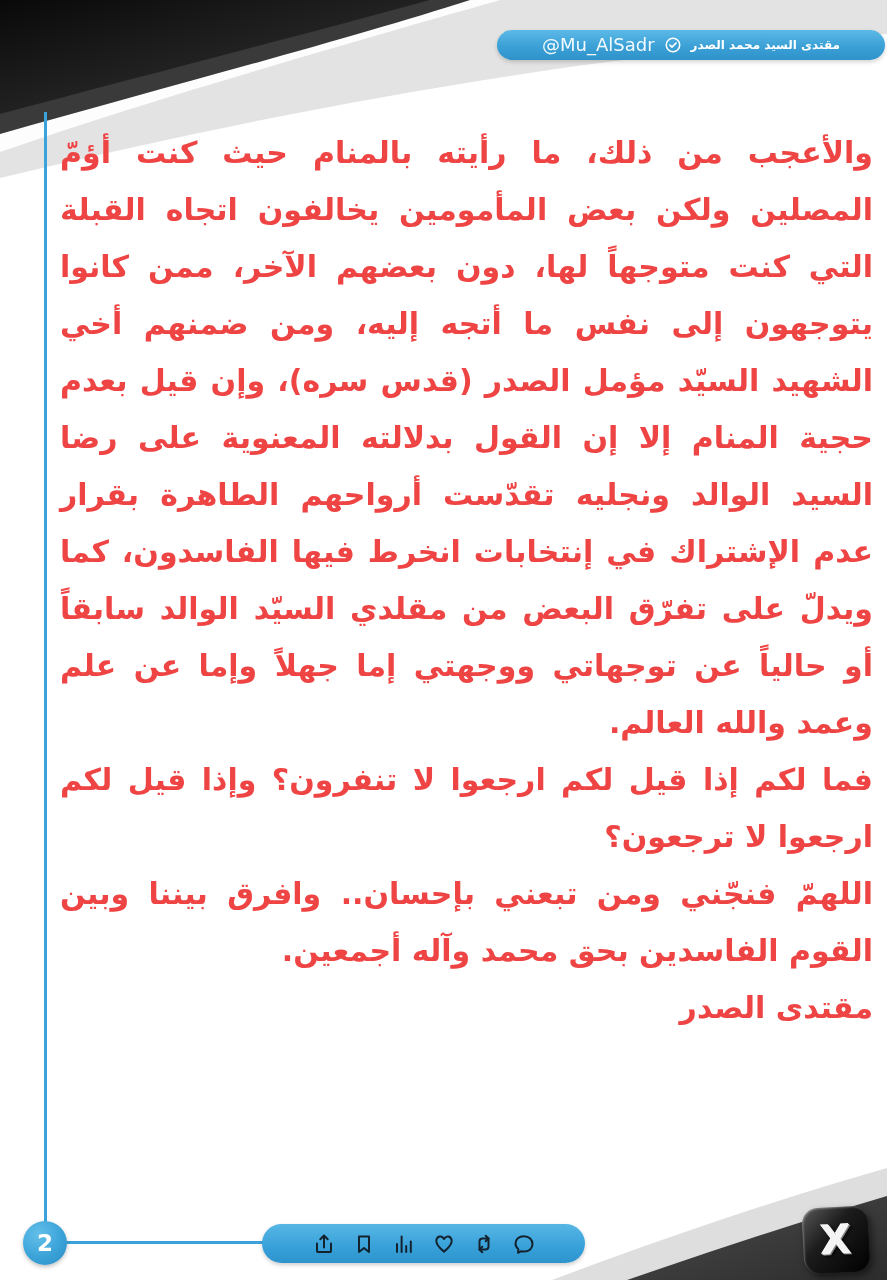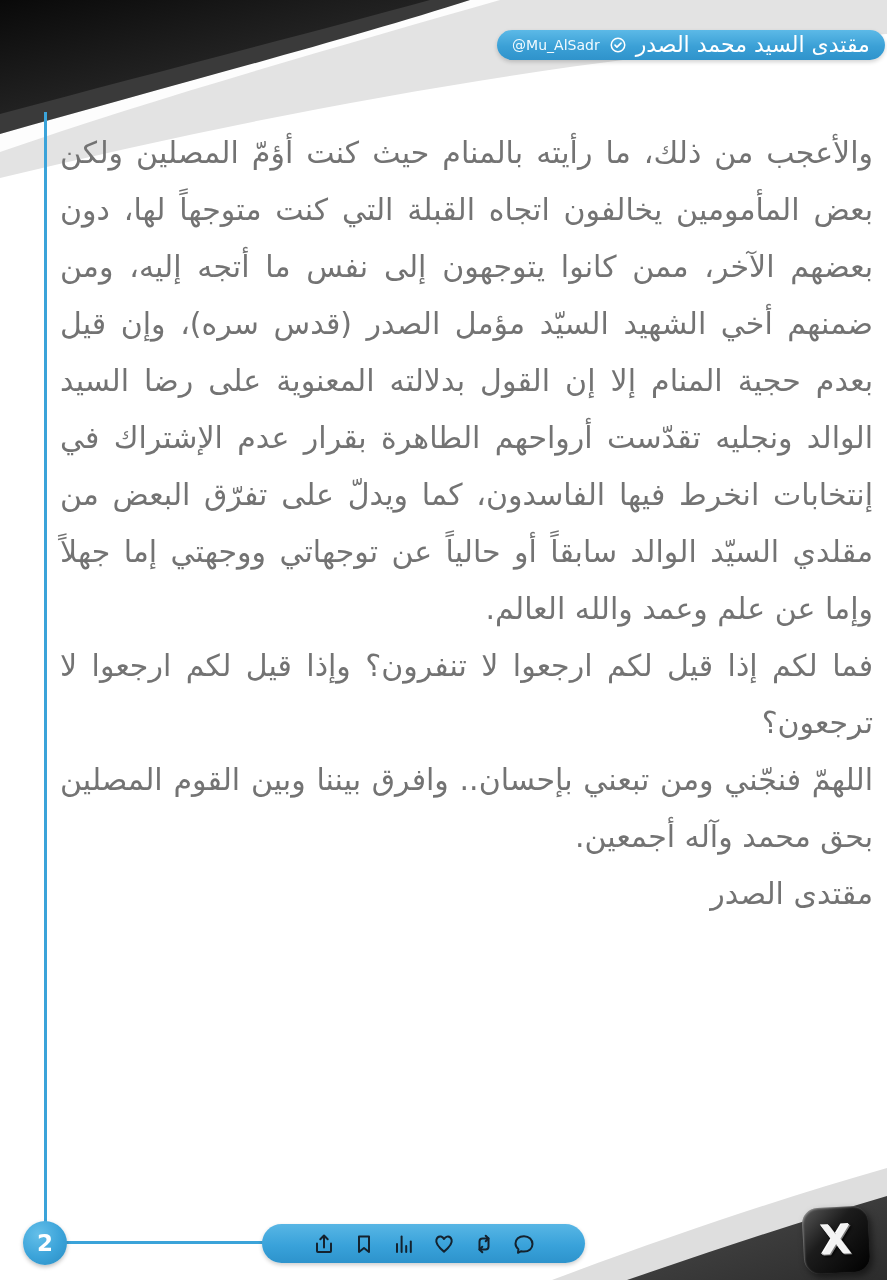"@Mu_AlSadr" .header-pill .acct-handle { font-size: 14px -> 18px }
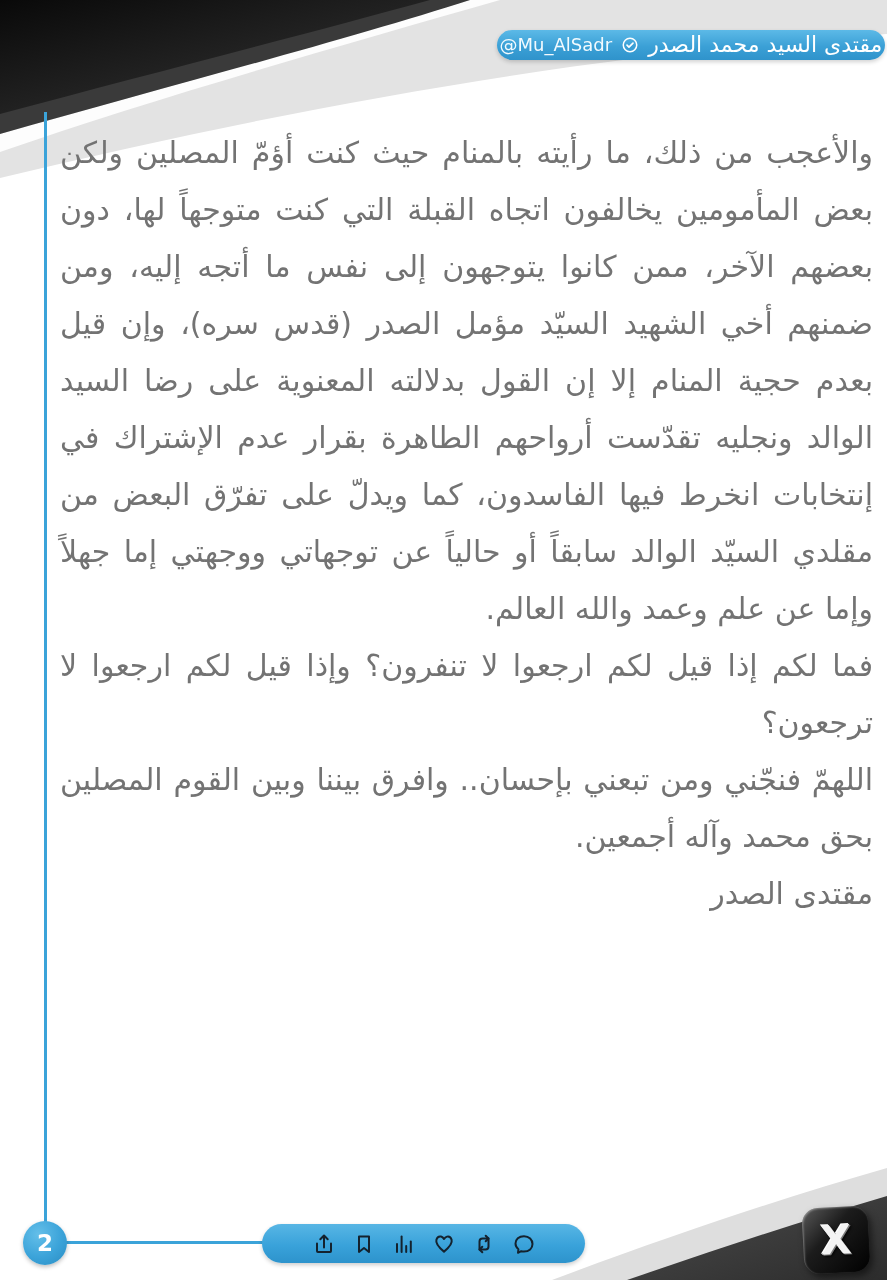"مقتدى السيد محمد الصدر" .header-pill .acct-name { font-size: 22px -> 12px; font-weight: normal -> bold }
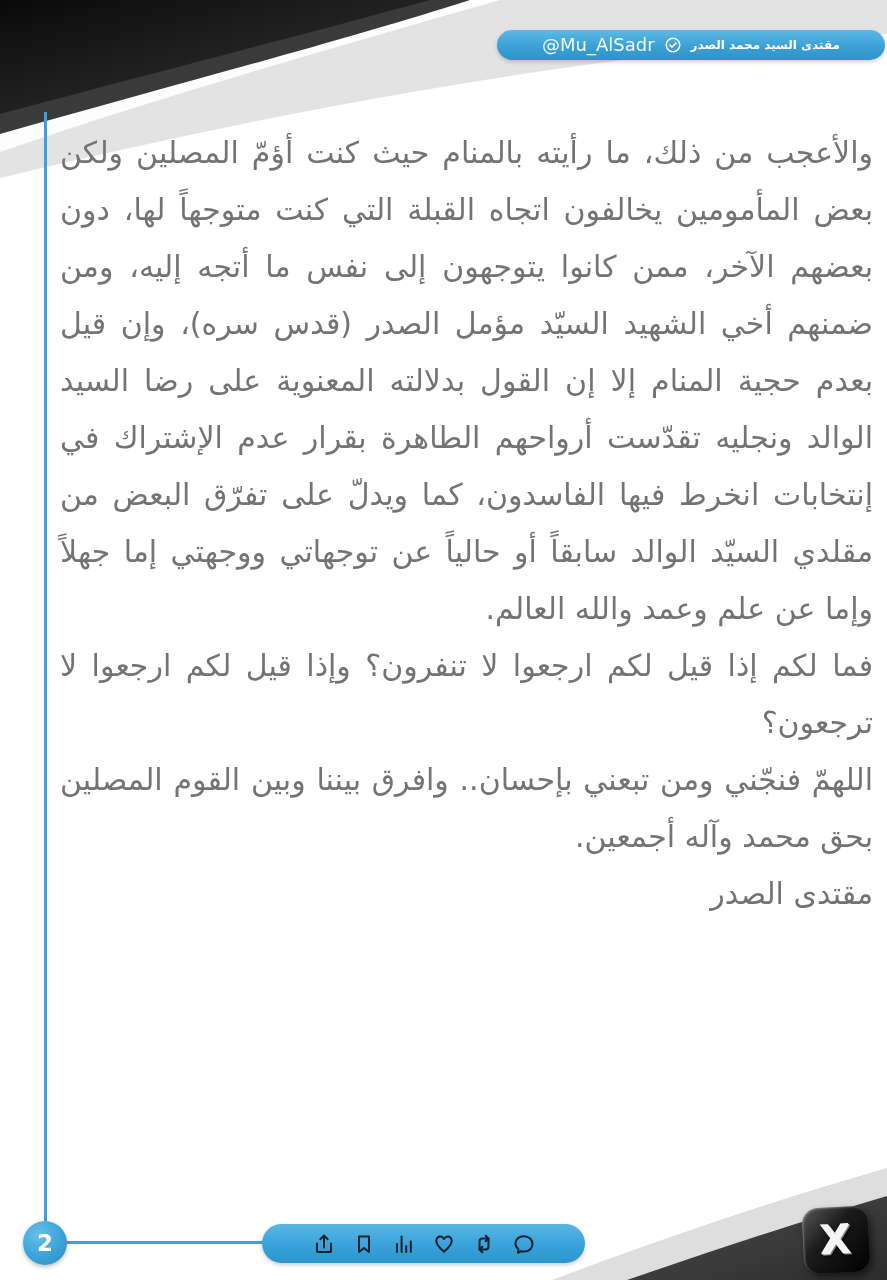"والأعجب من ذلك، ما رأيته" .content { color: #737373 -> #ef4444; font-weight: normal -> bold }
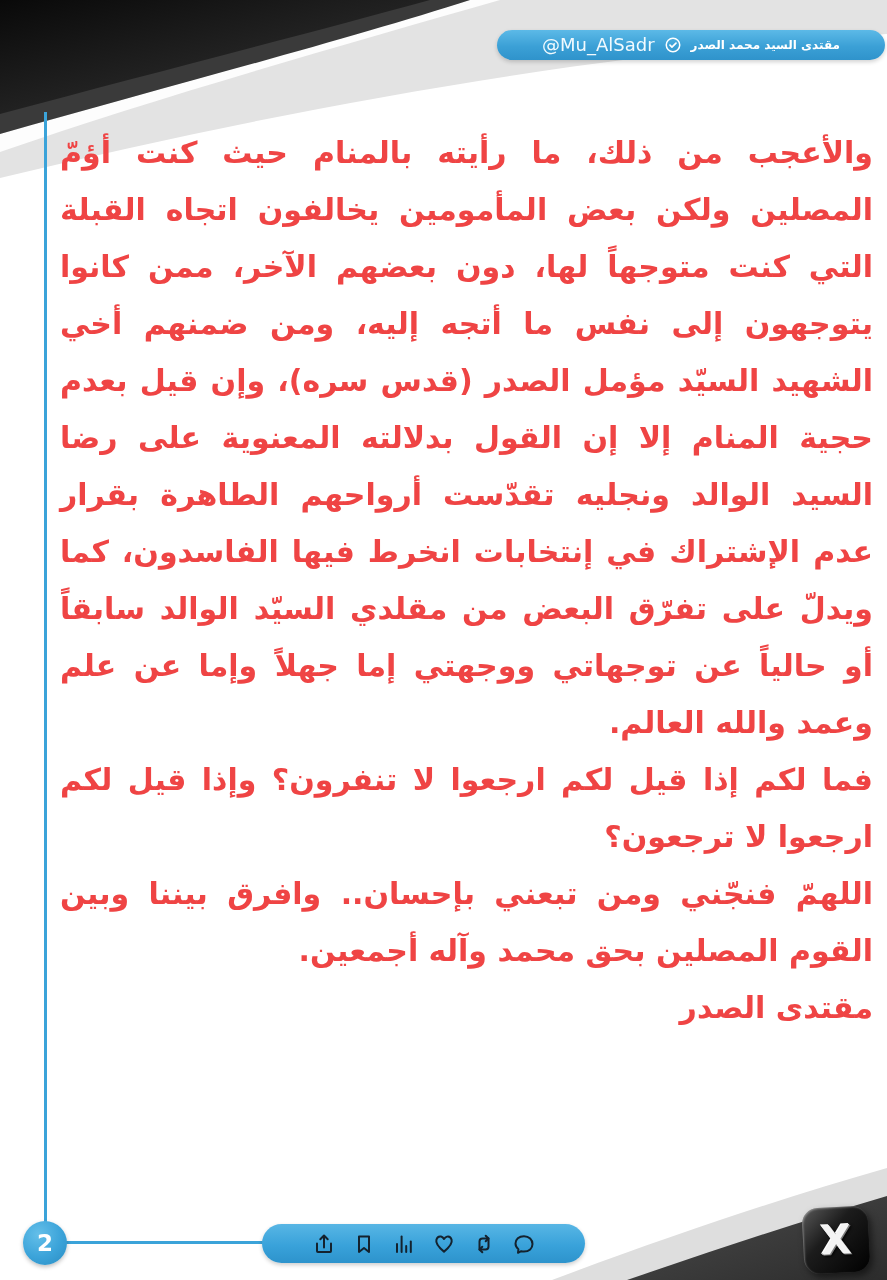"اللهمّ فنجّني ومن تبعني بإحسان.." p { text: المصلين -> الفاسدين }
